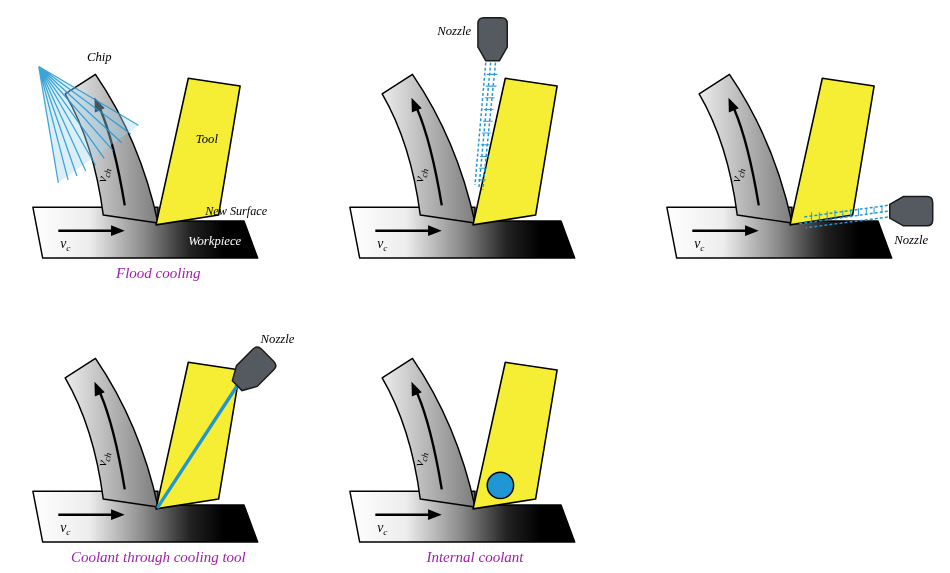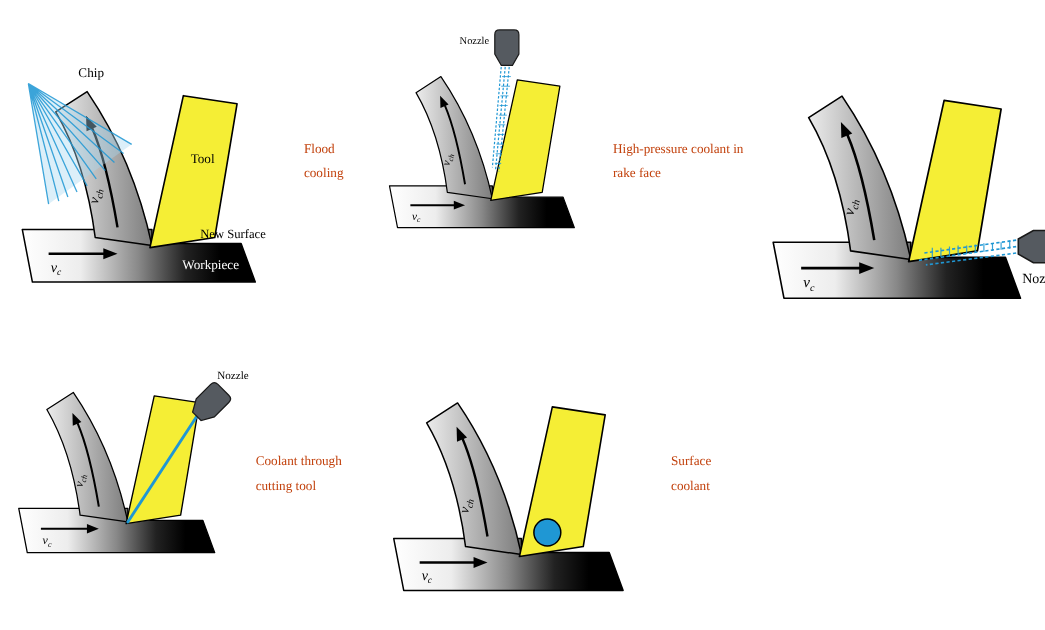"Nozzle" figure.panel { flex-direction: row -> column; font-style: none -> italic }
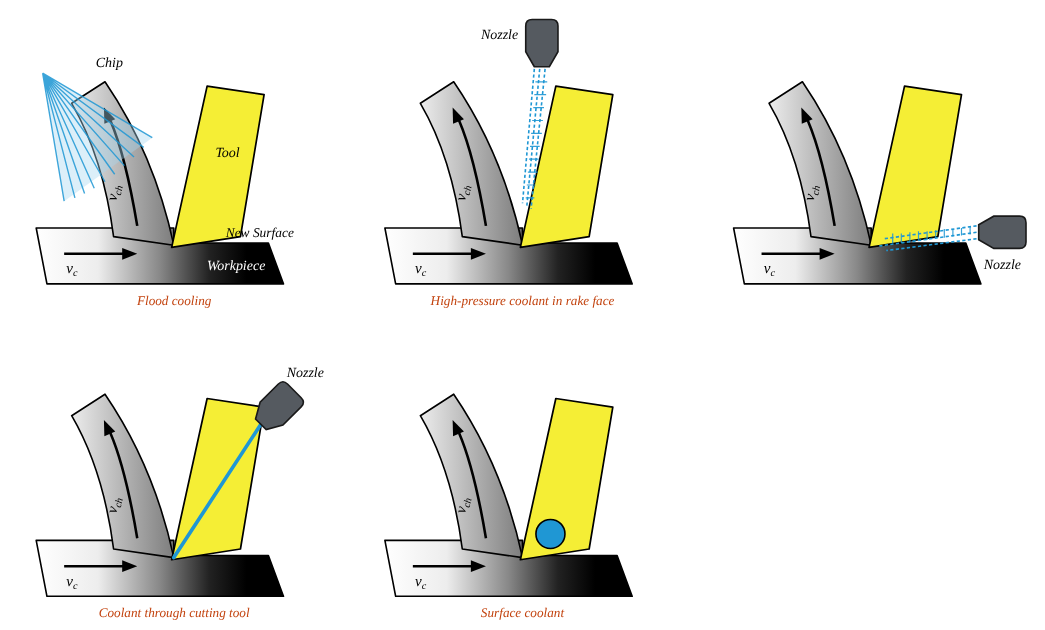"Flood cooling" figcaption { color: #c2410c -> #a21caf; font-size: 12px -> 15px }
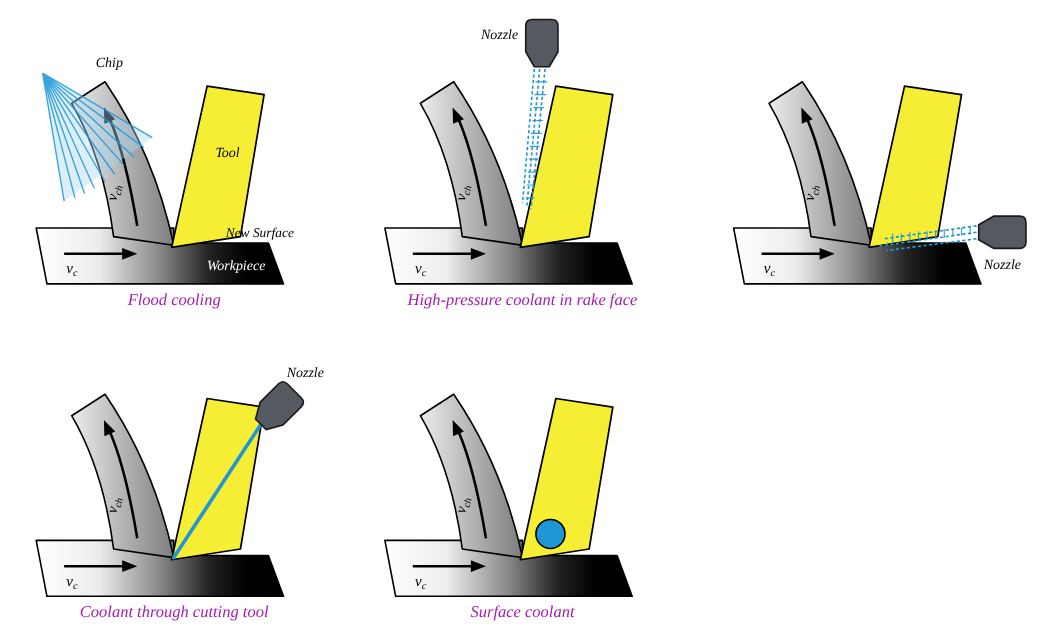"High-pressure coolant in rake face" figcaption { html: <figcaption>High-pressure coolant in rake face</figcaption> -> none }
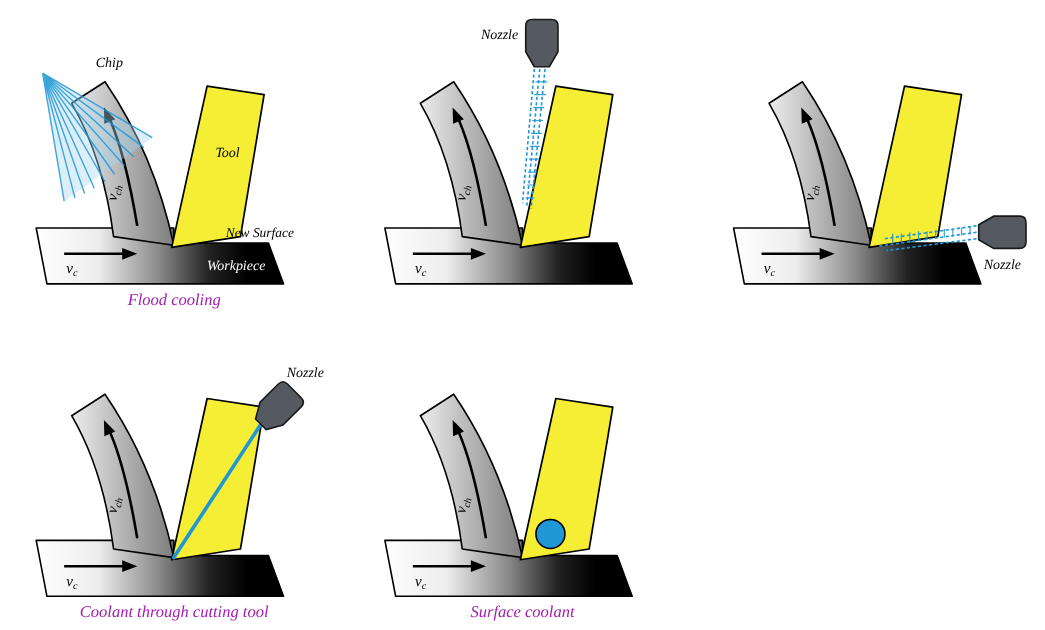"Coolant through cutting tool" figcaption { text: cutting -> cooling }
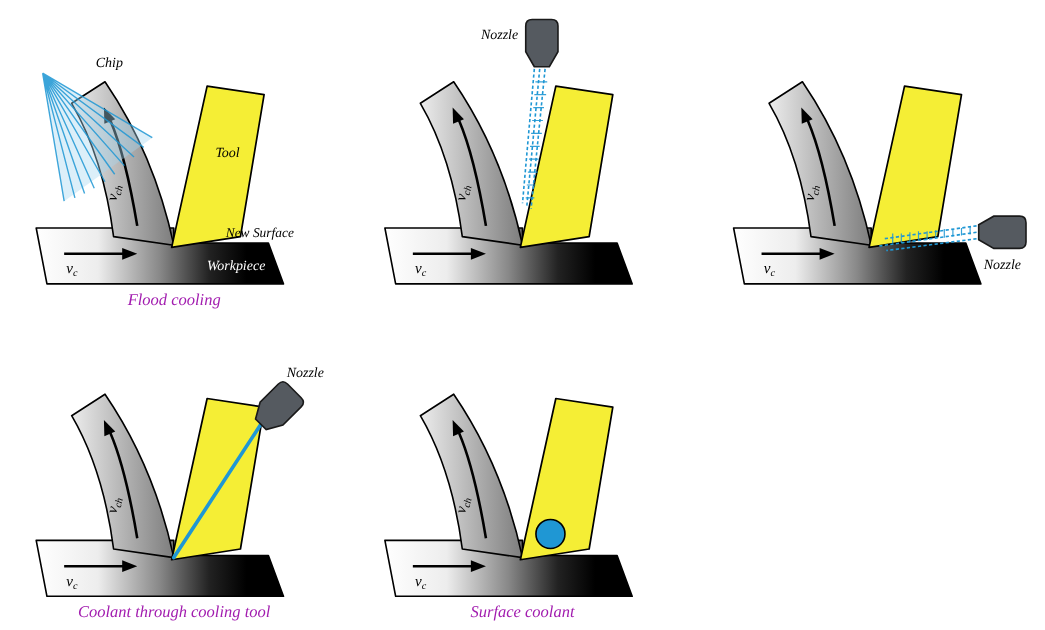"Surface coolant" figcaption { text: Surface -> Internal }
